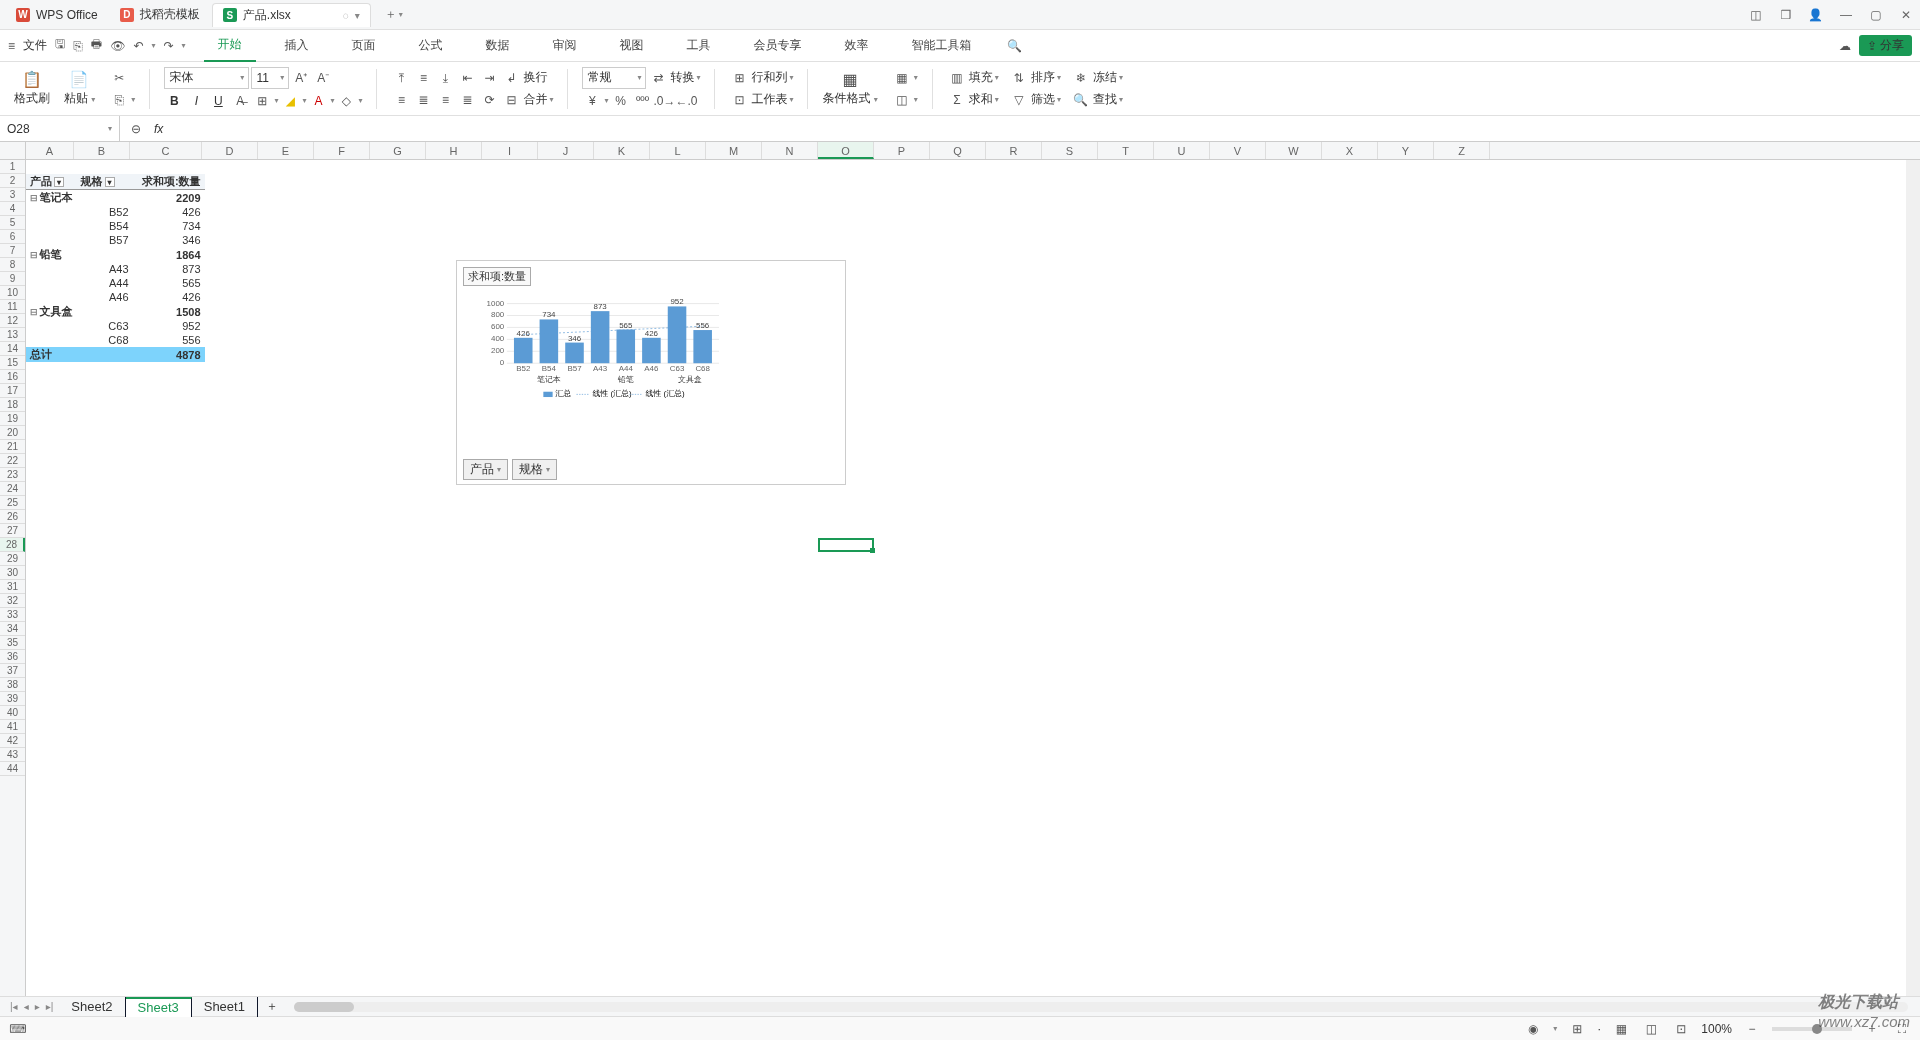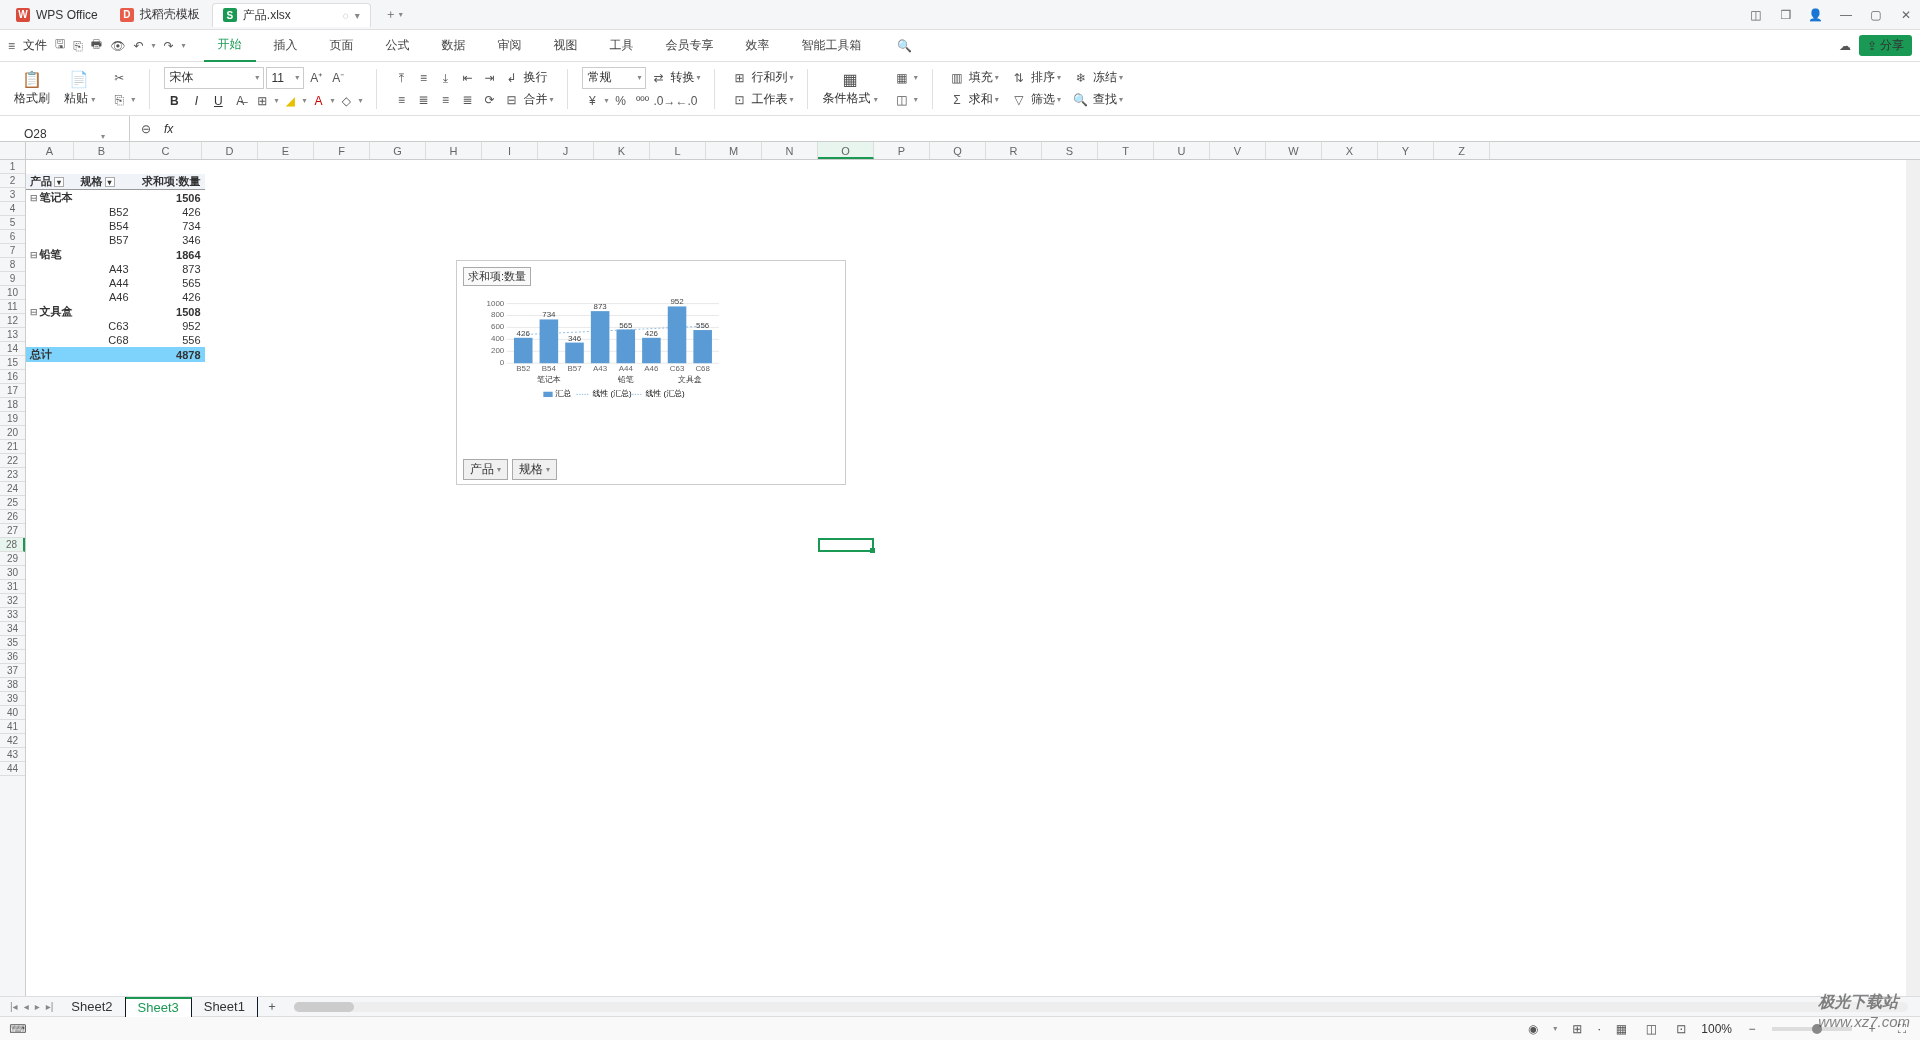"开始" .mb-tabs { gap: 4px -> 15px }
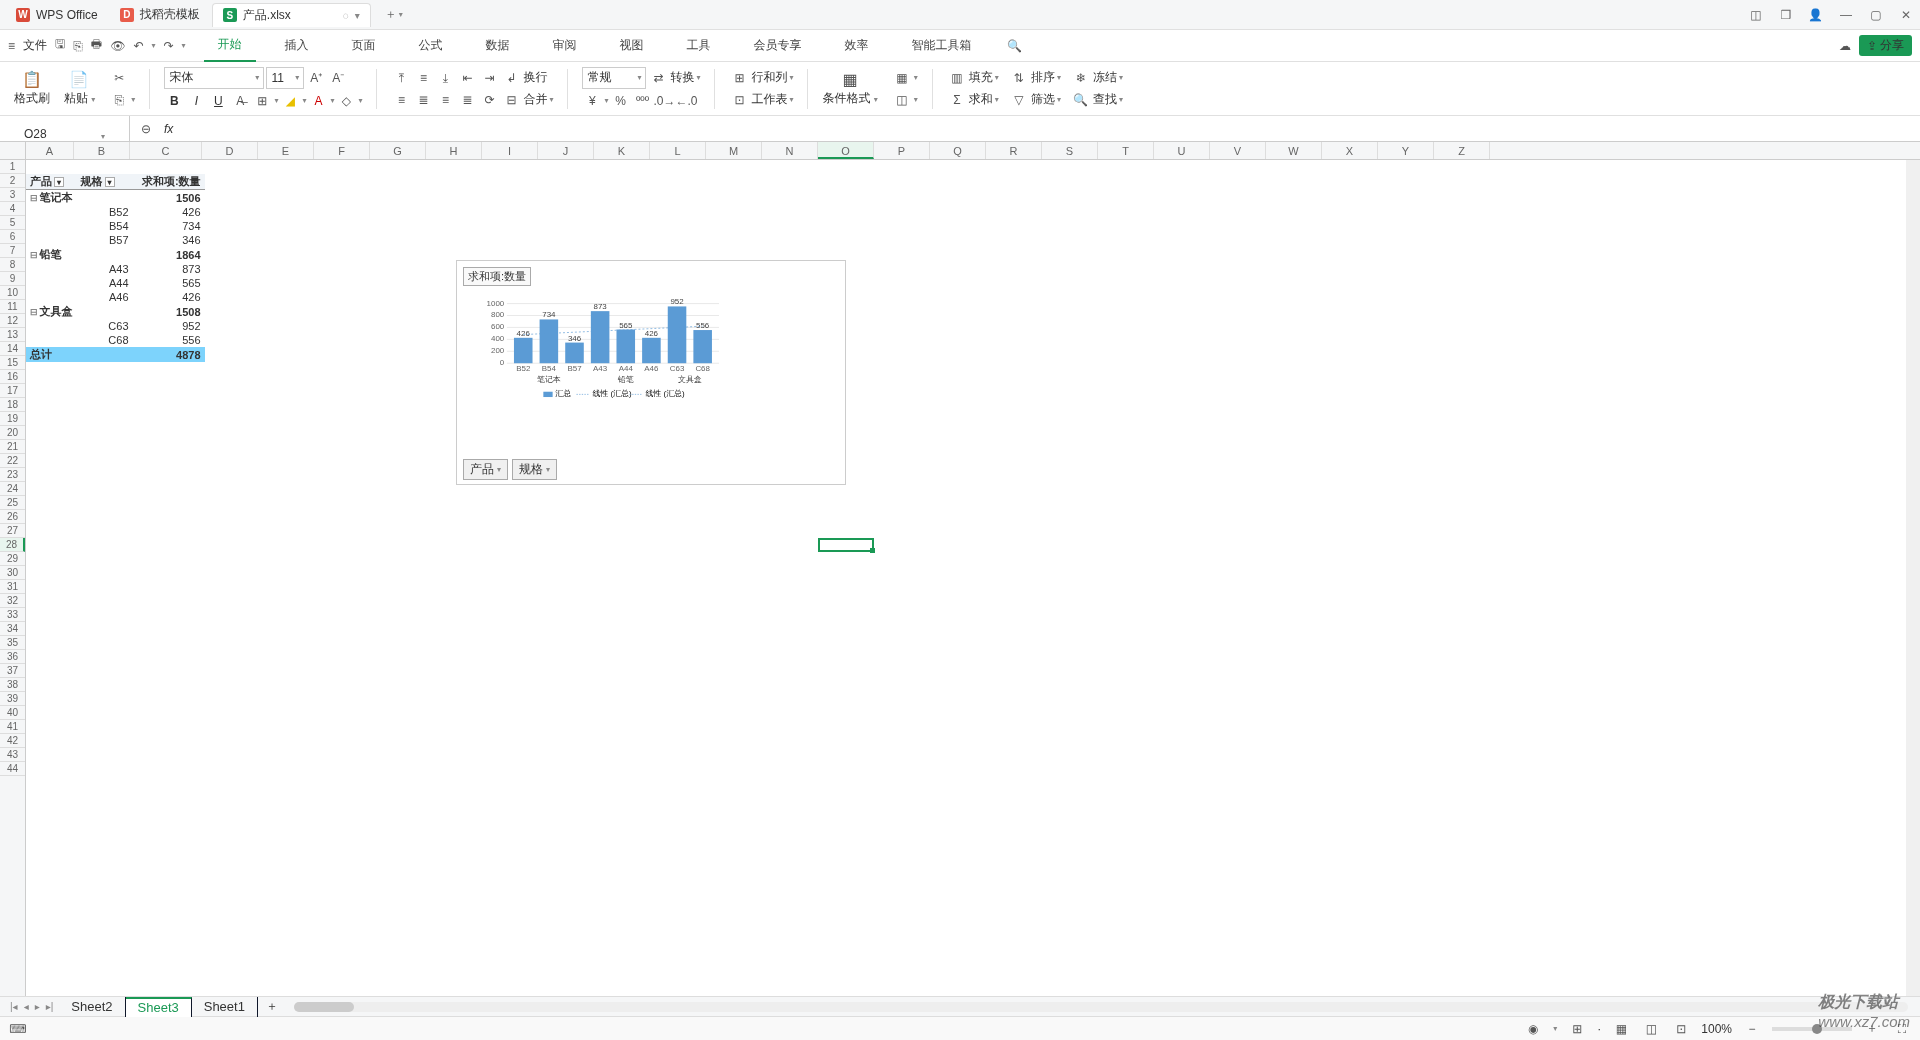"宋体" div.rsel { width: 100px -> 85px }
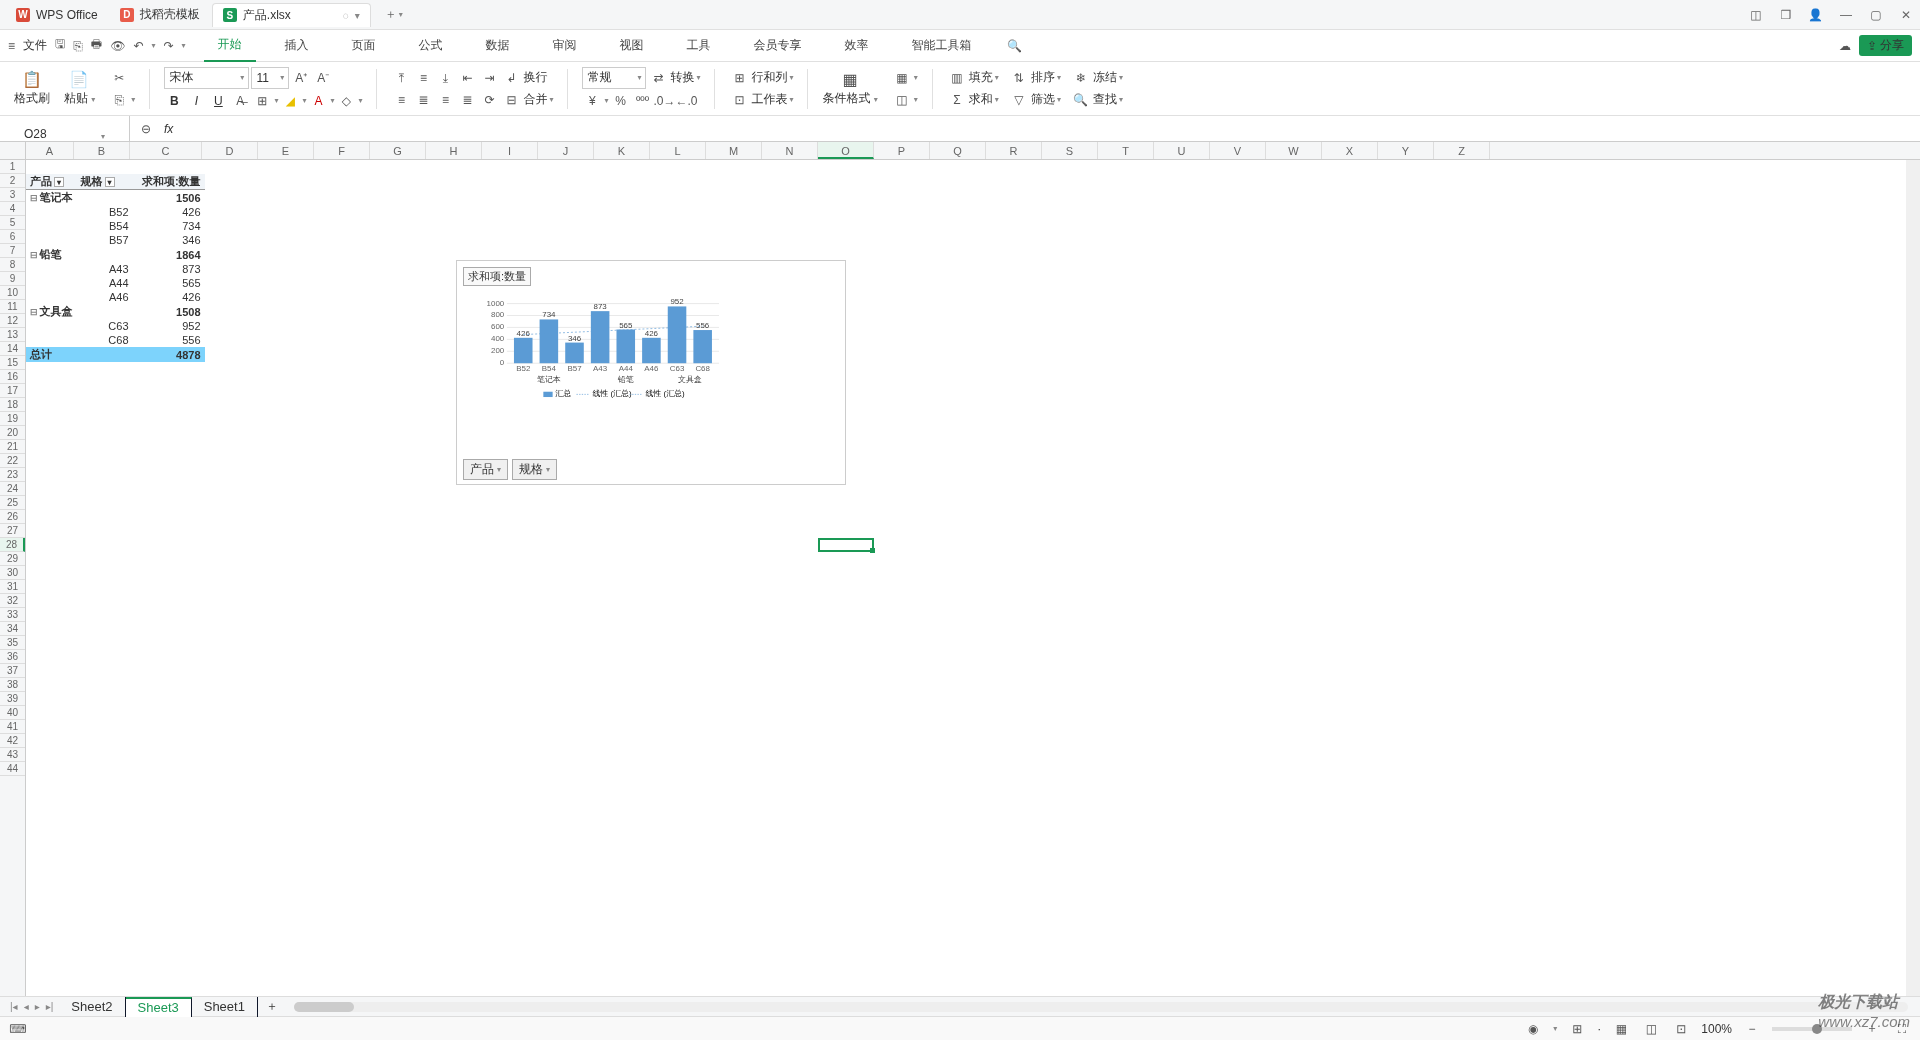"O28" .namebox { align-items: flex-end -> center; padding: 0 24px -> 0 7px; width: 130px -> 120px }
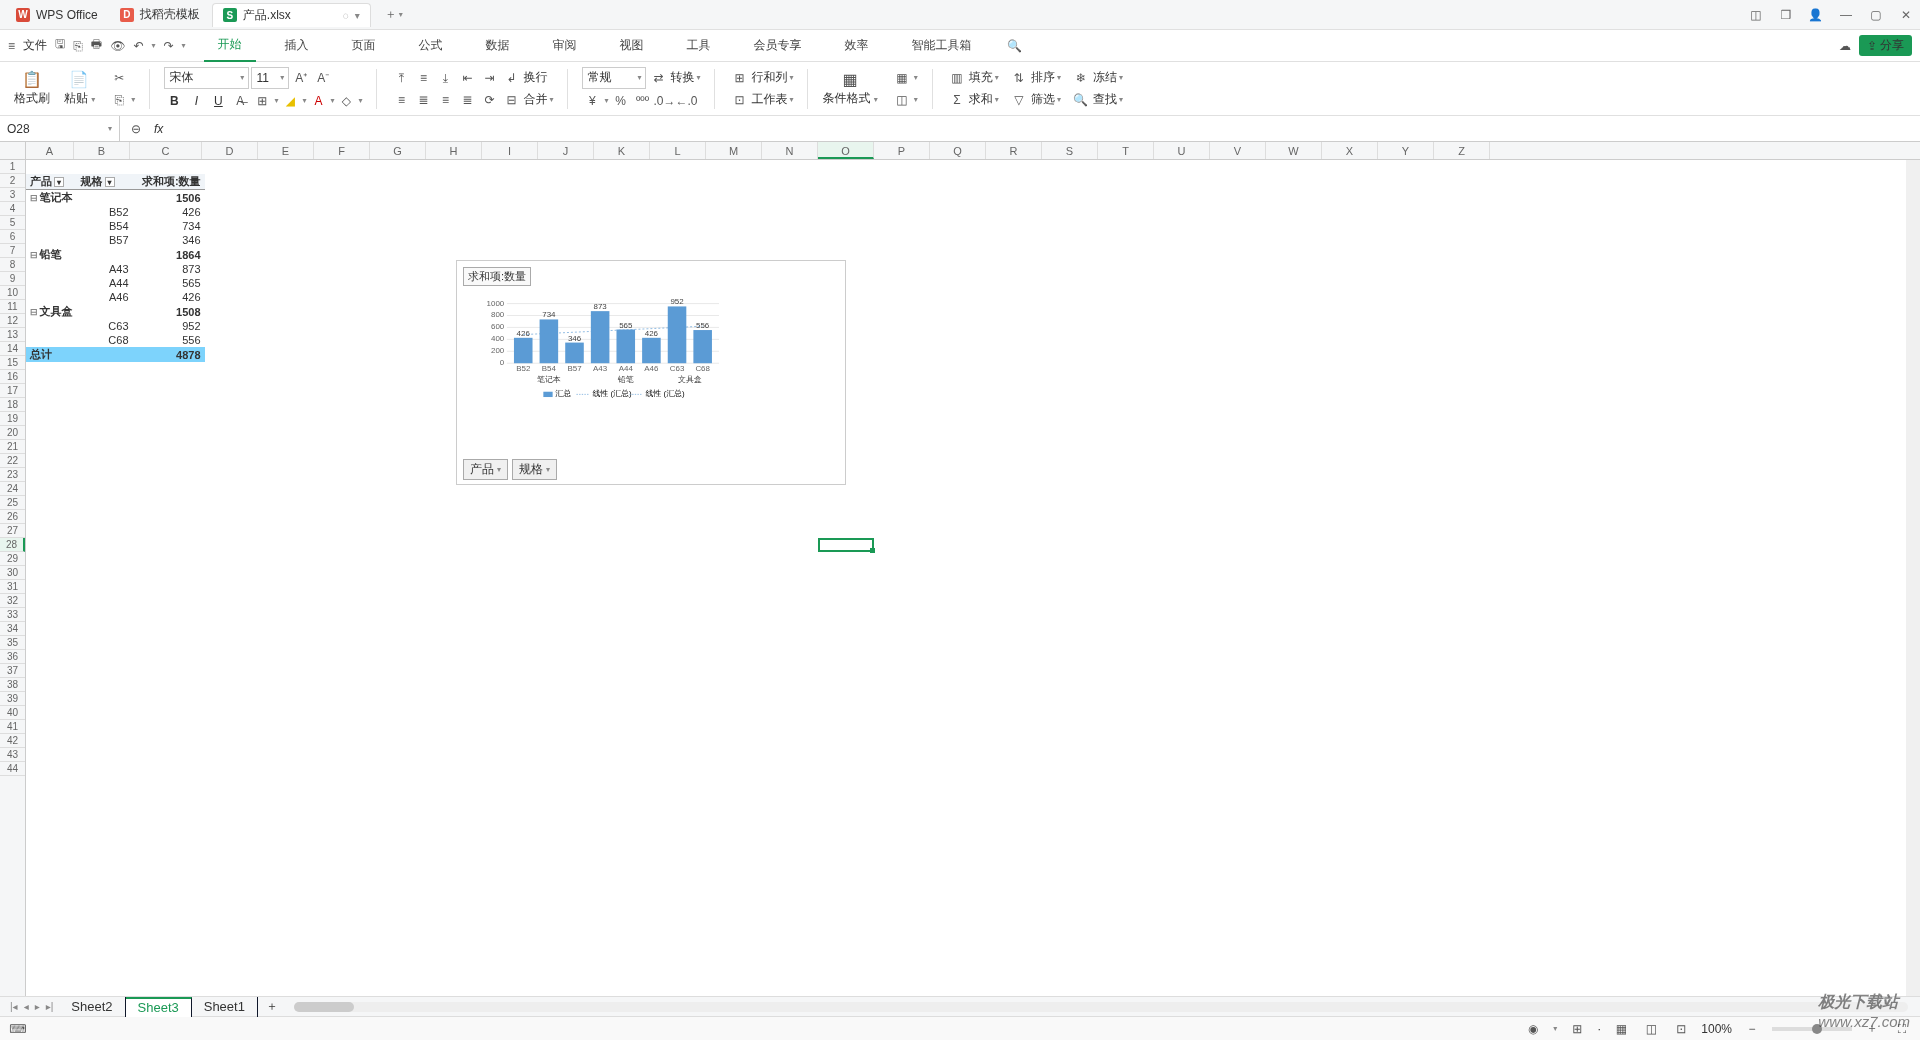"1506" td.num { text: 1506 -> 2209 }
